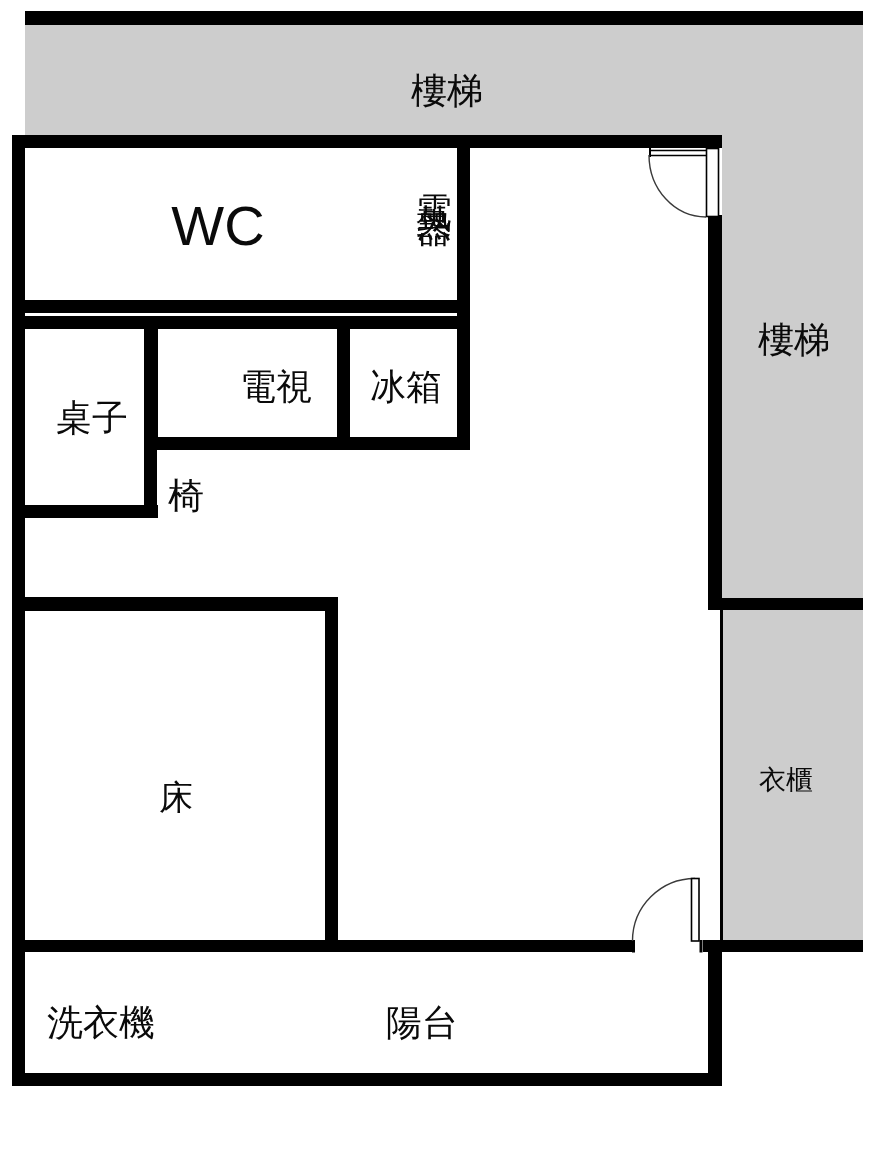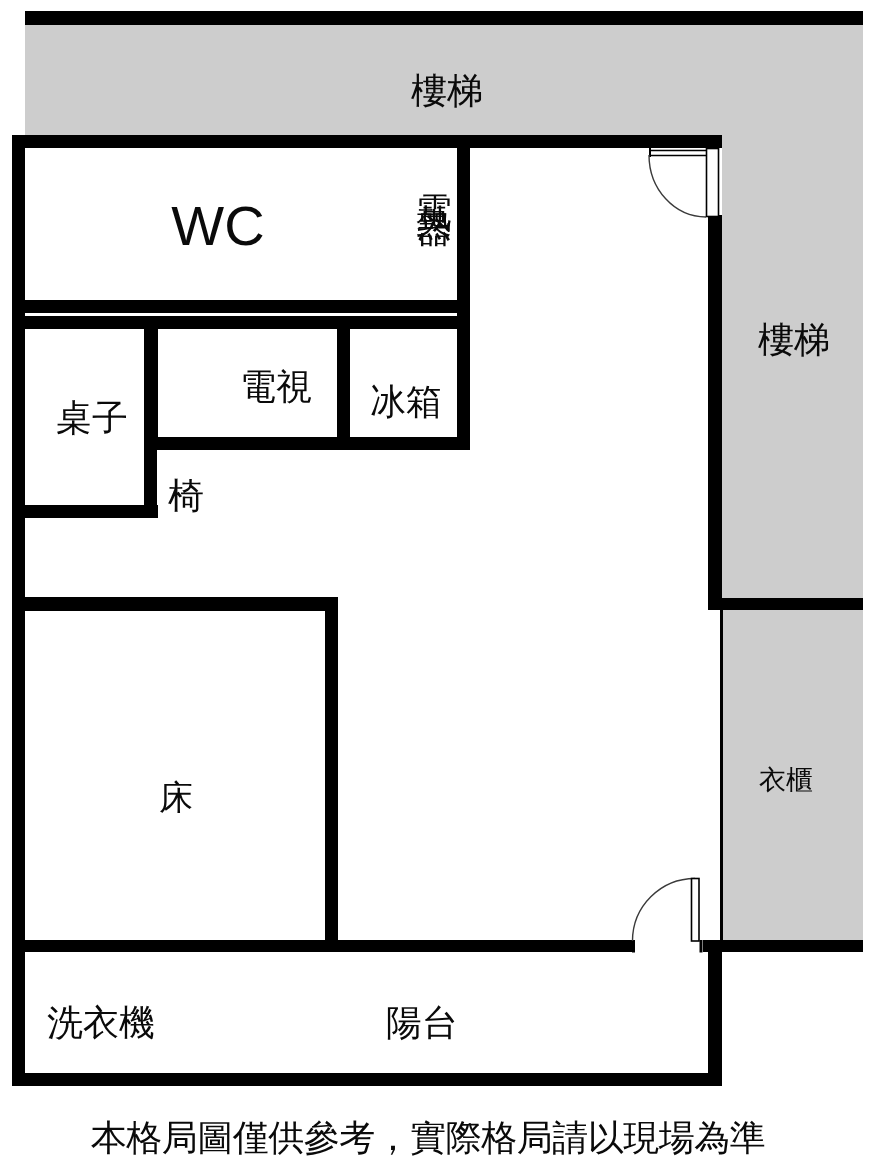"冰箱" div.lbl { margin-top: 15px -> none }
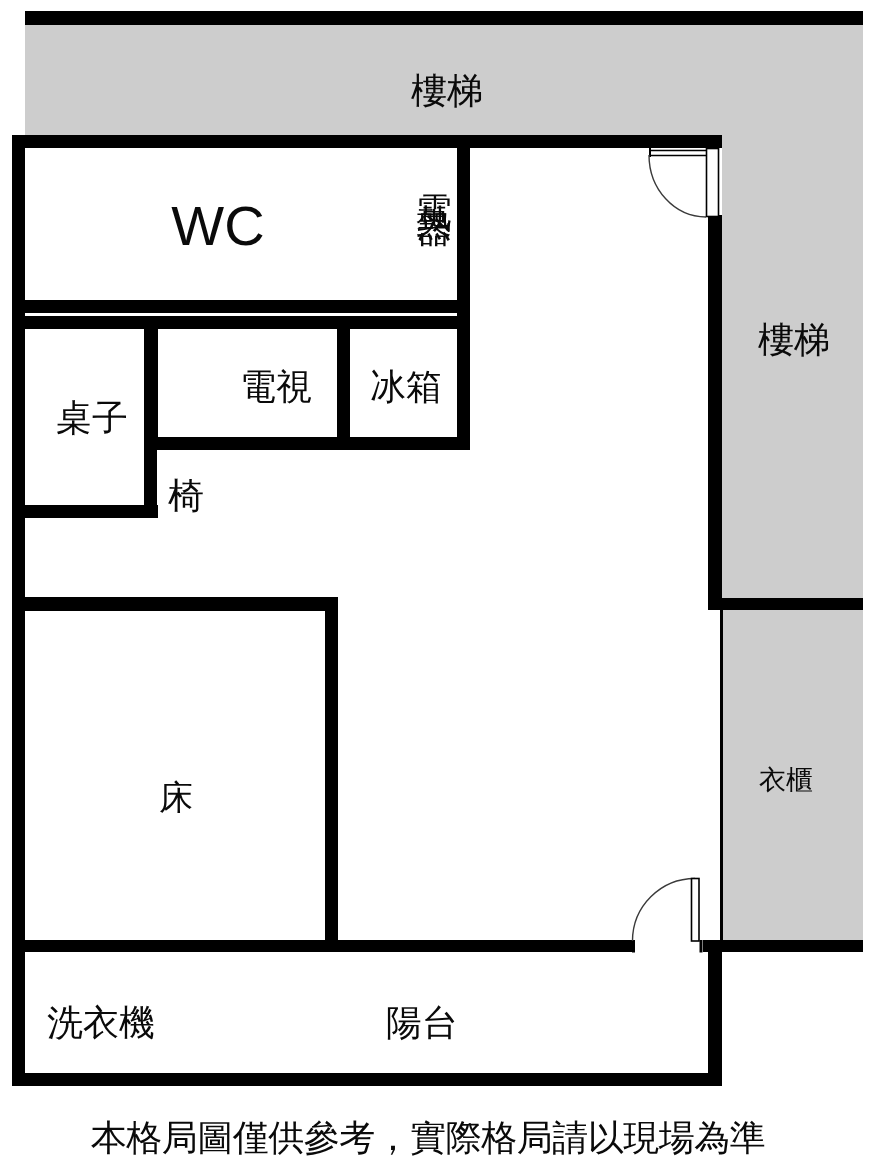"本格局圖僅供參考，實際格局請以現場為準" div.caption { html: <div>本格局圖僅供參考，實際格局請以現場為準</div> -> none }
